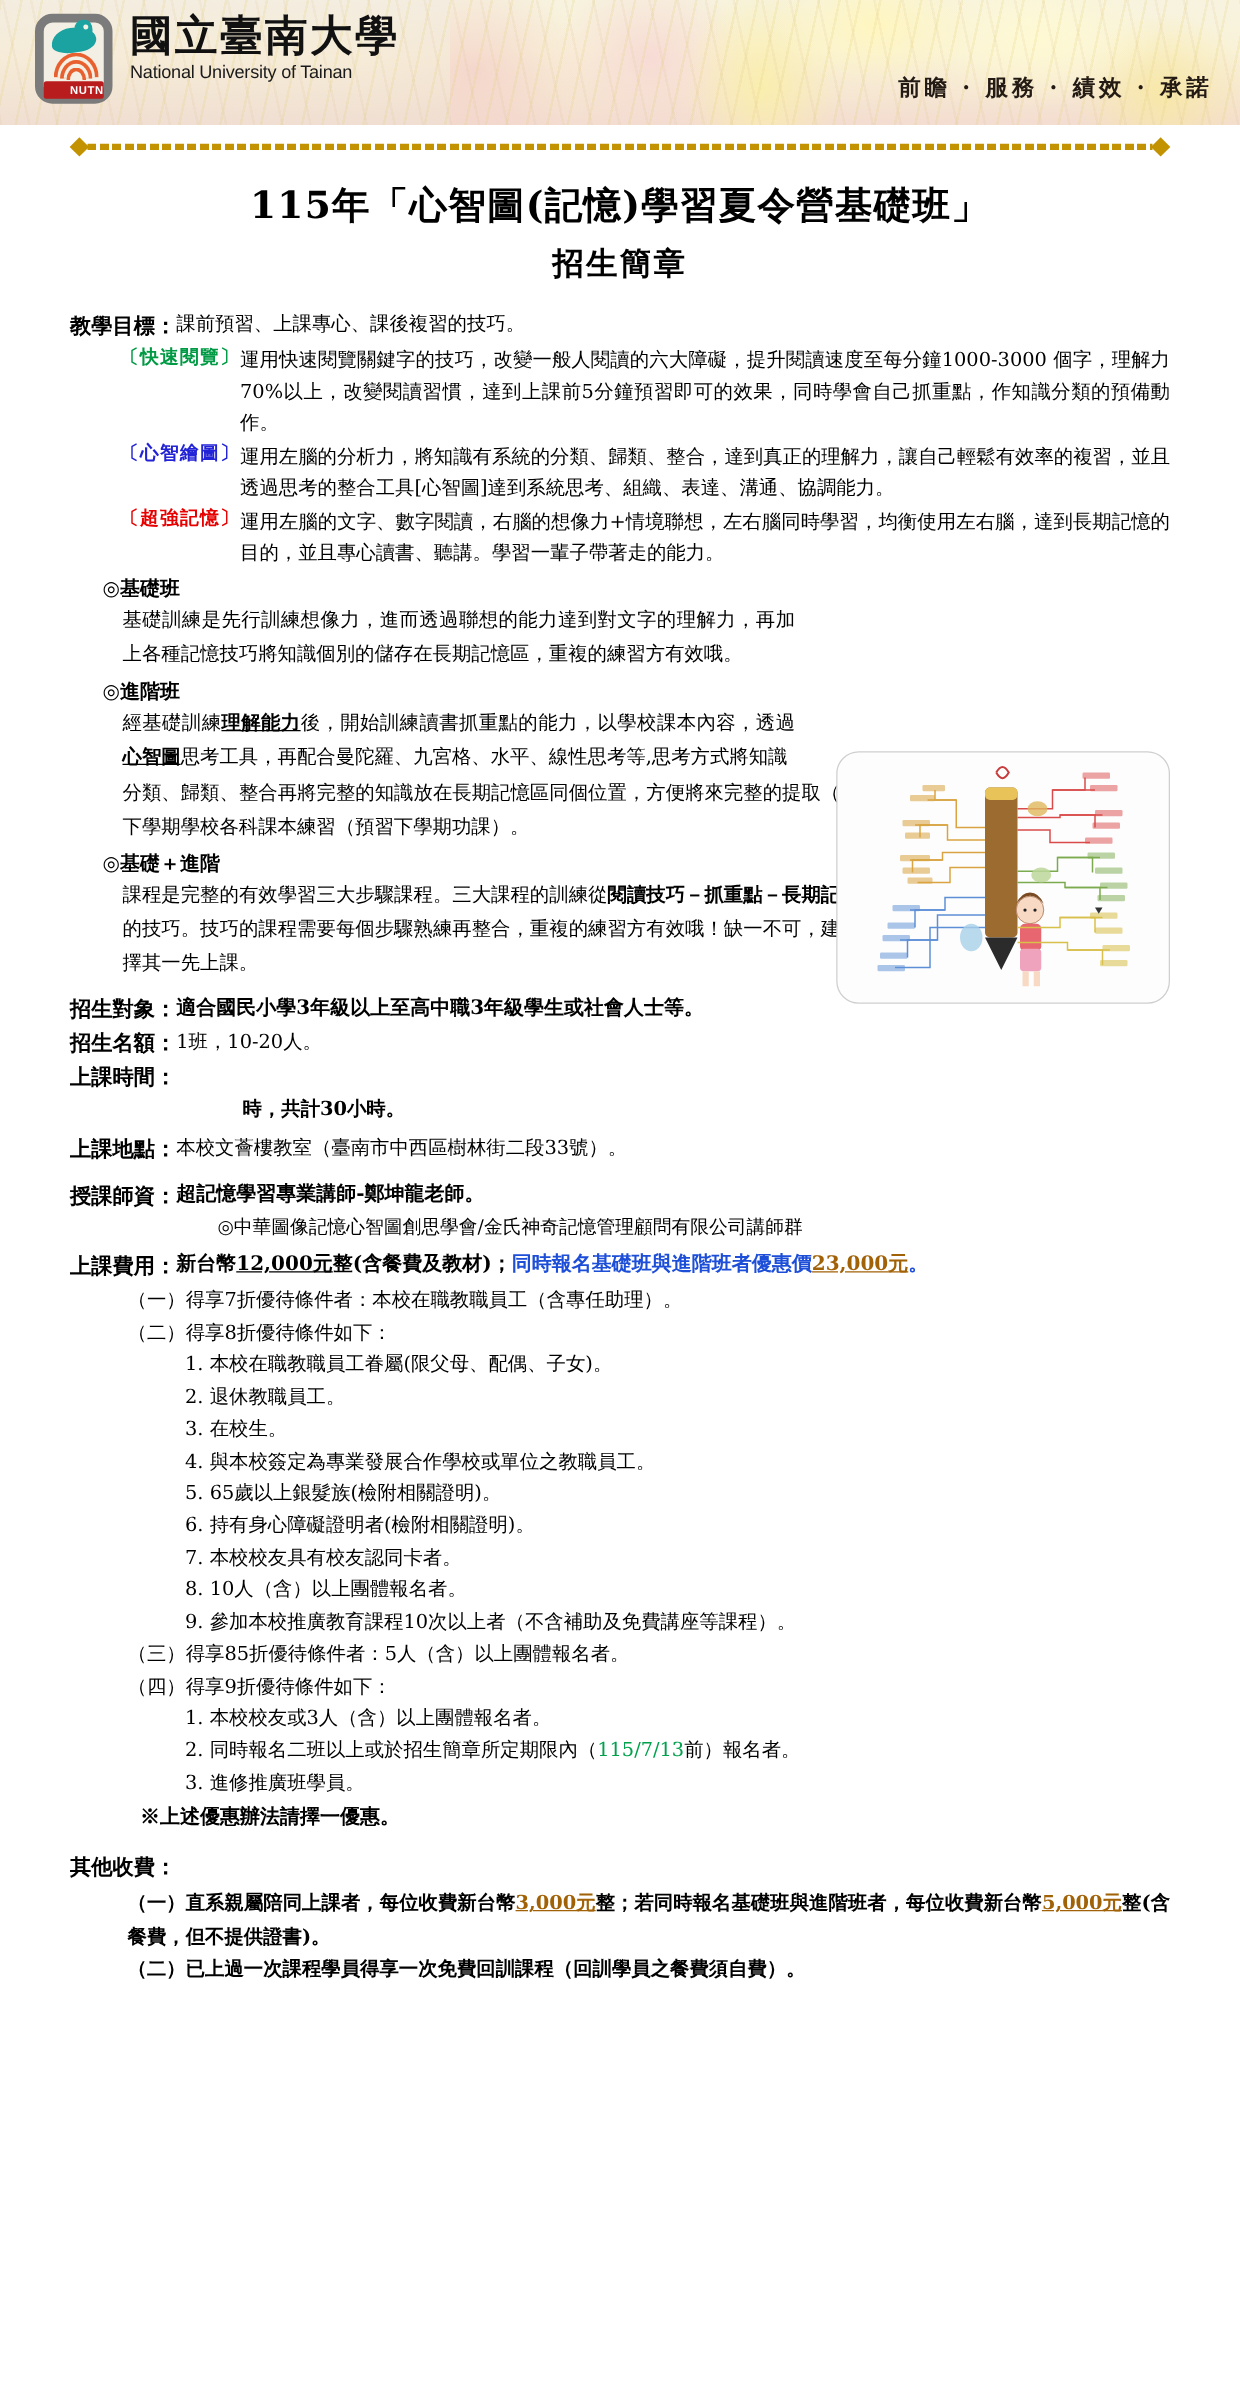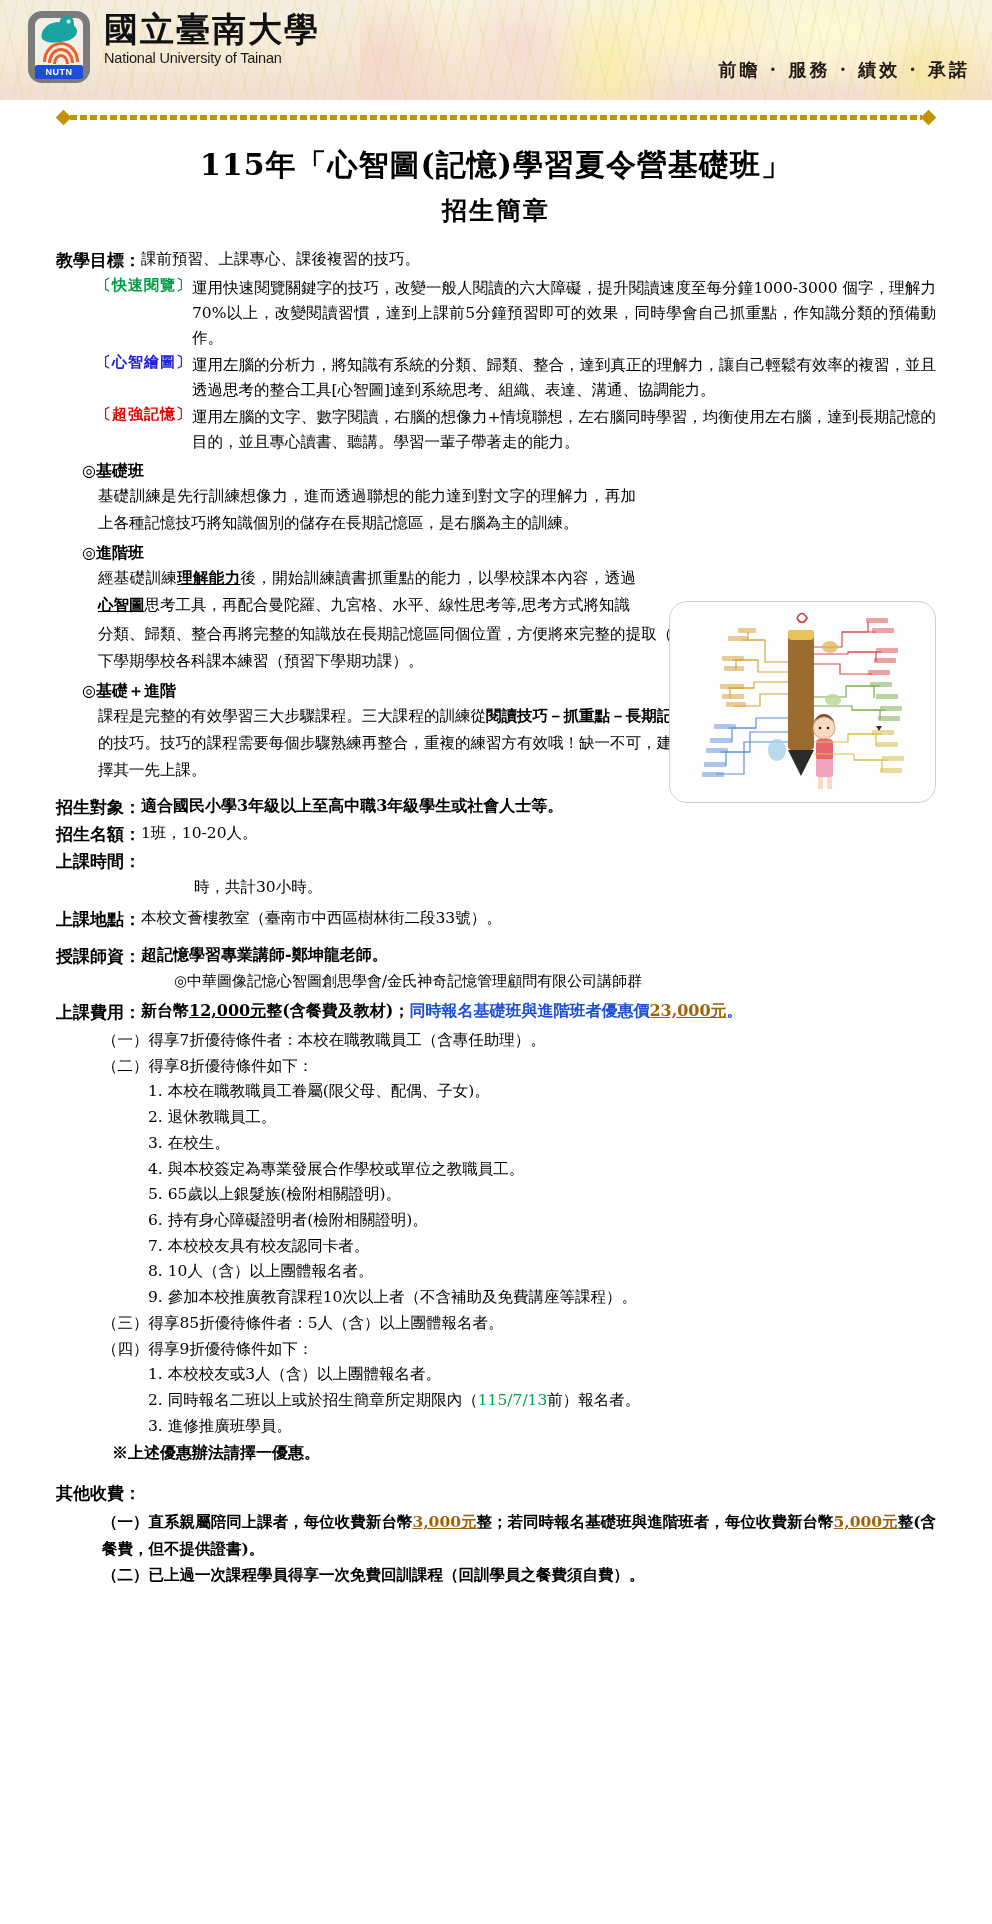"NUTN" .logo-nutn { background: #1d4ed8 -> #b91c1c; text-align: center -> right }
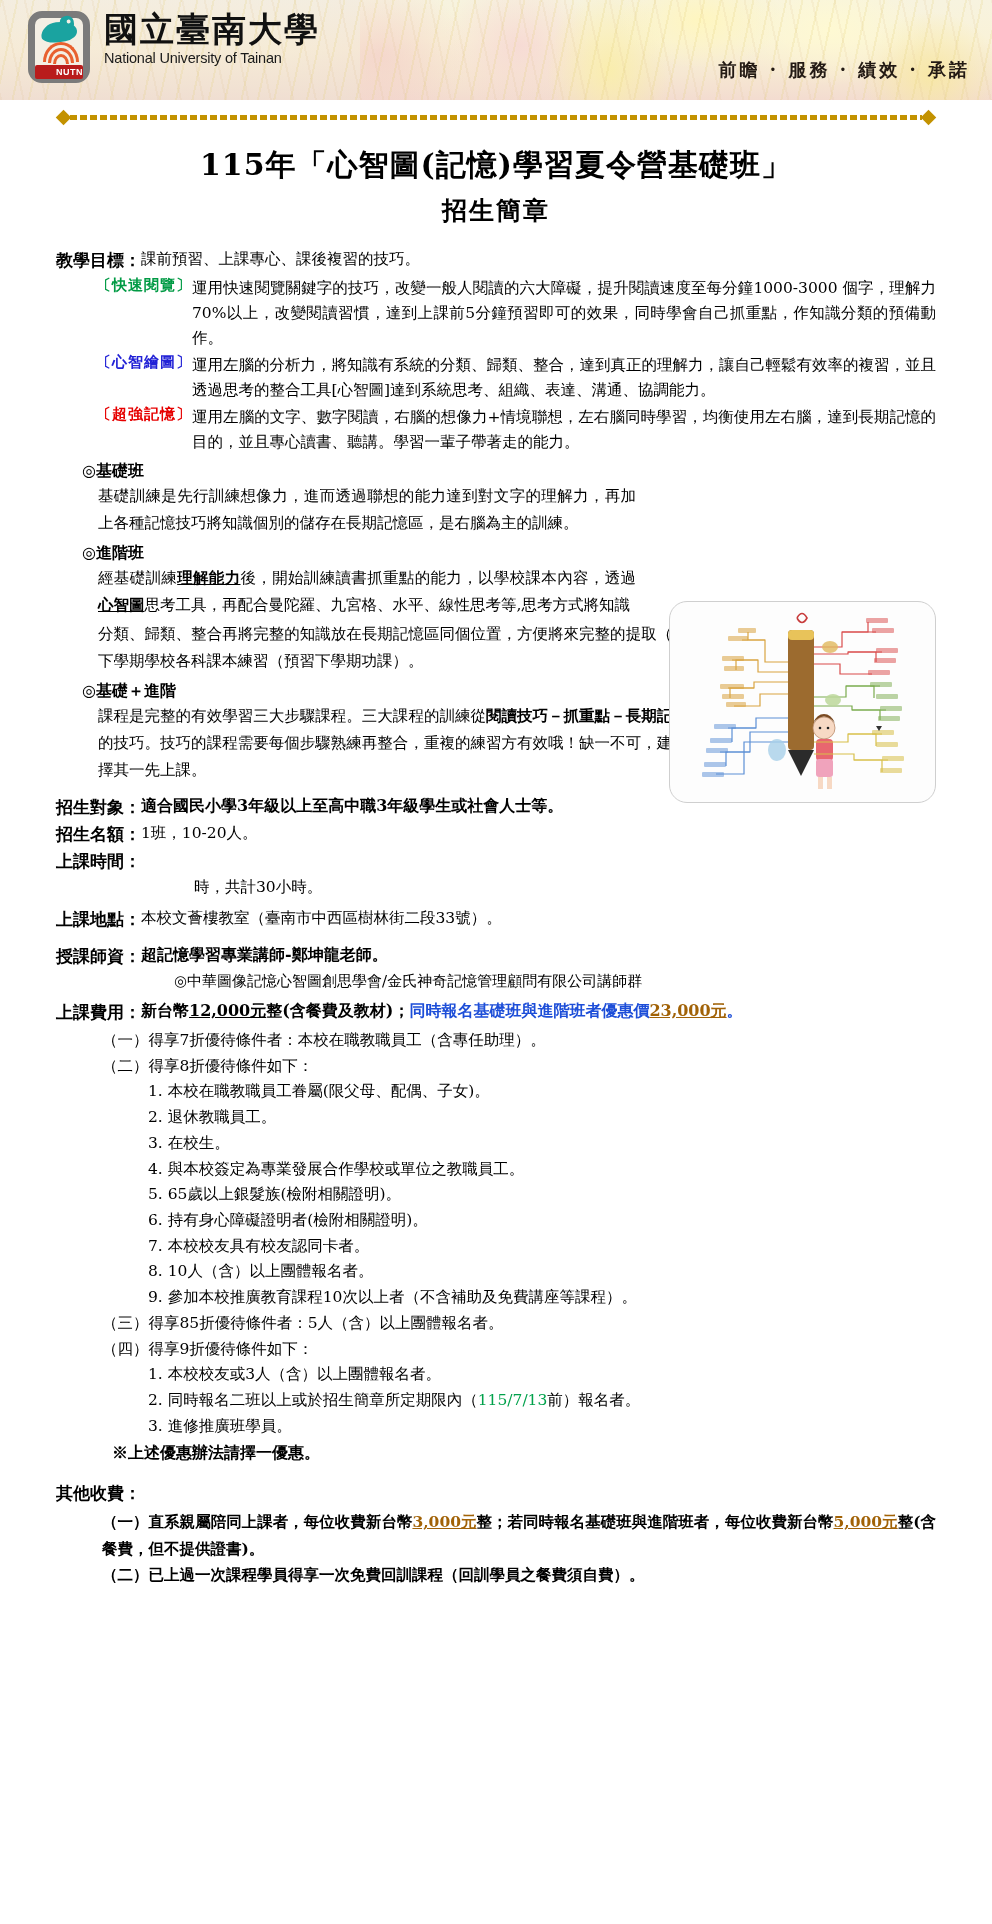"基礎訓練是先行訓練想像力，進而透過聯想的能力達到對文字的理解力，再加上各種記憶技" div.para { text: 是右腦為主的訓練 -> 重複的練習方有效哦 }
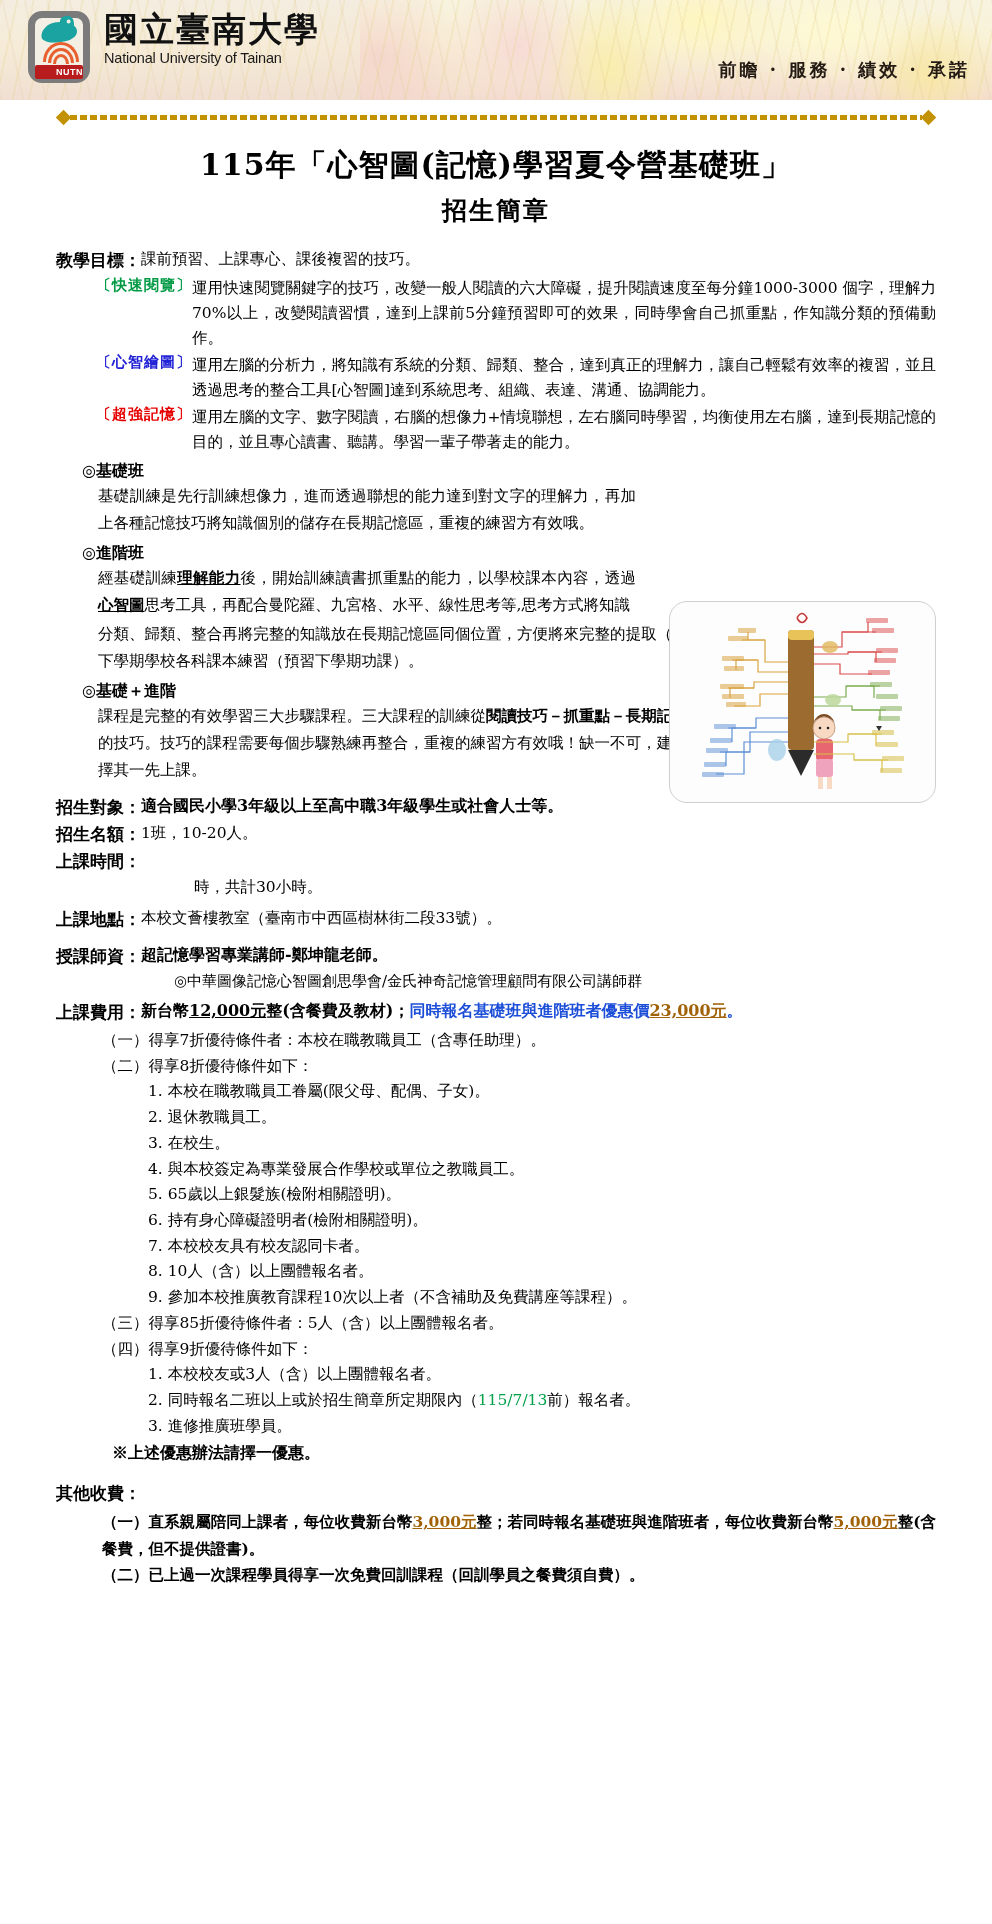"時，共計30小時。" .time-cont { font-weight: normal -> bold }
